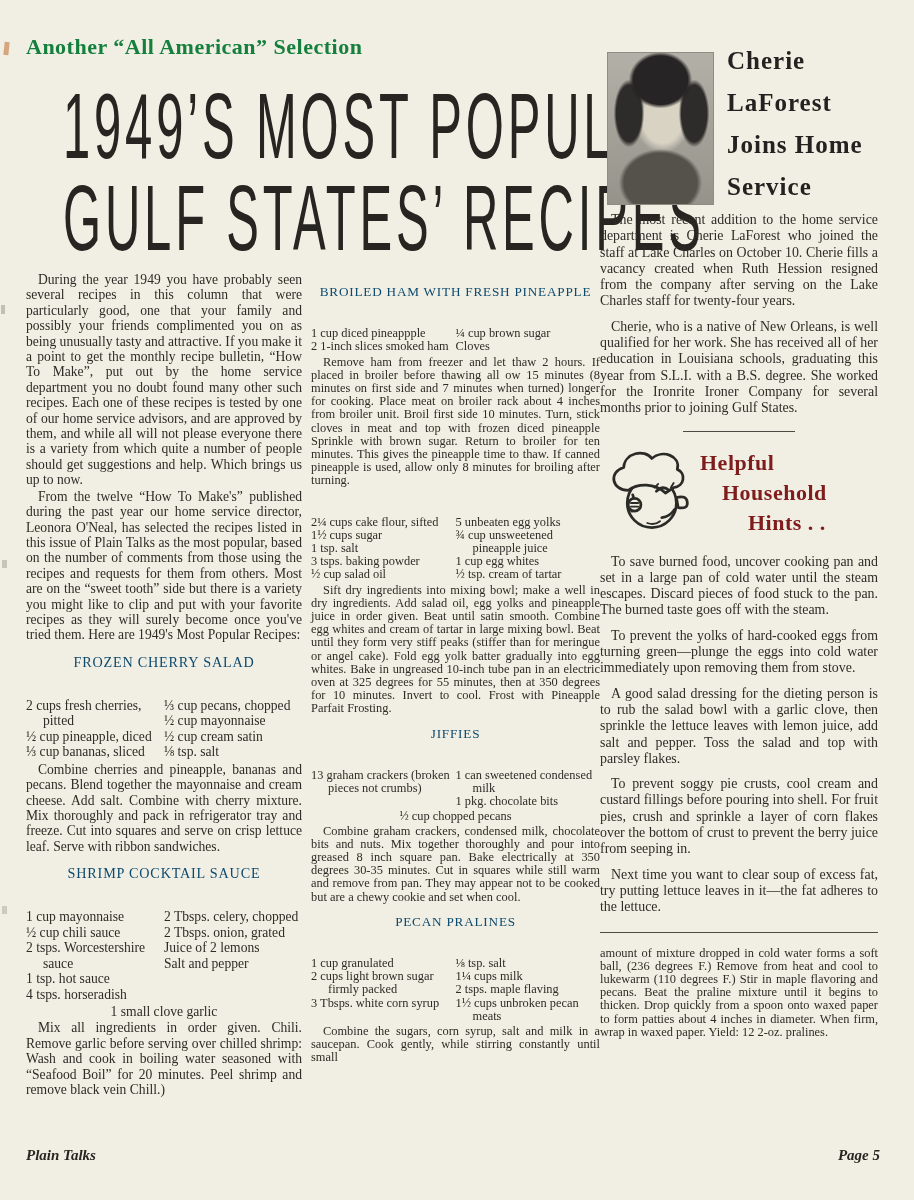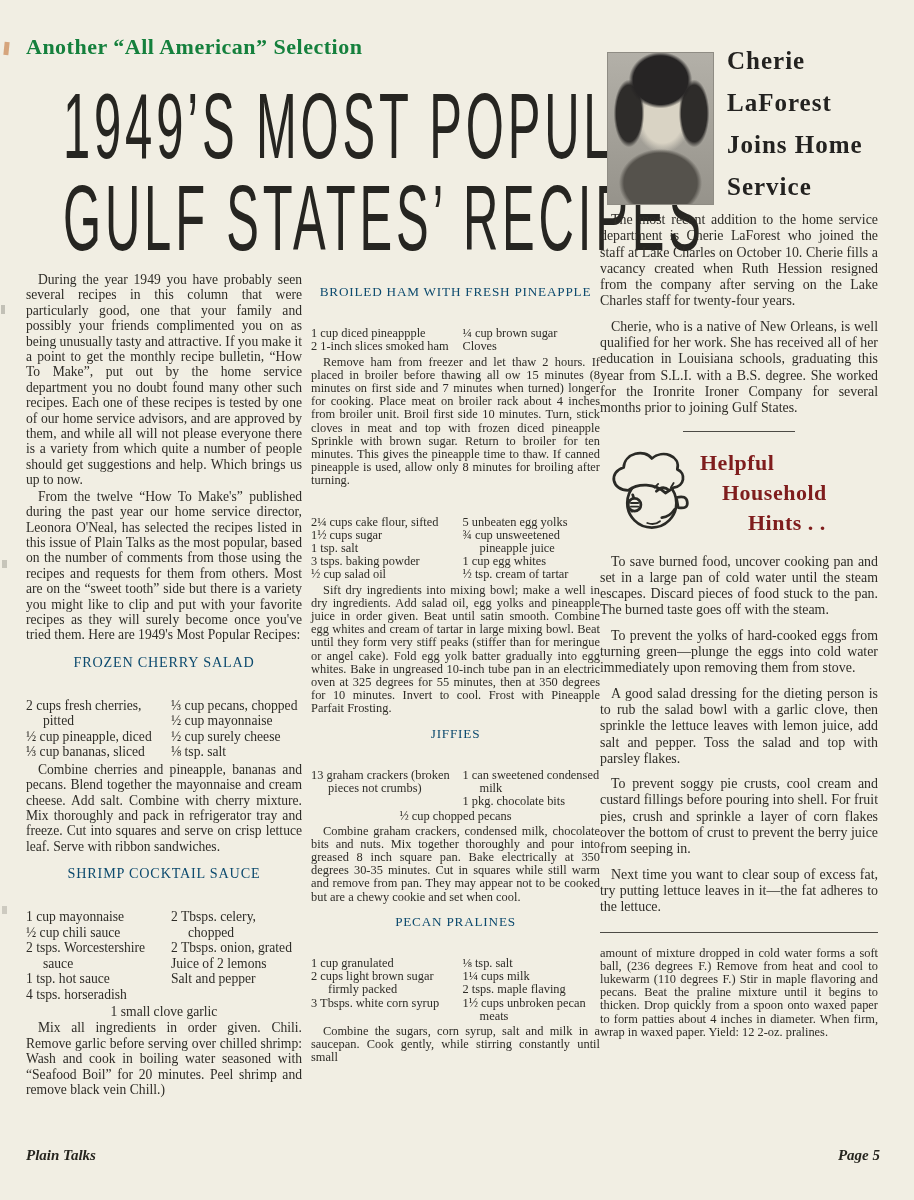"1 cup diced pineappple" .ingcols { gap: 7px -> none }
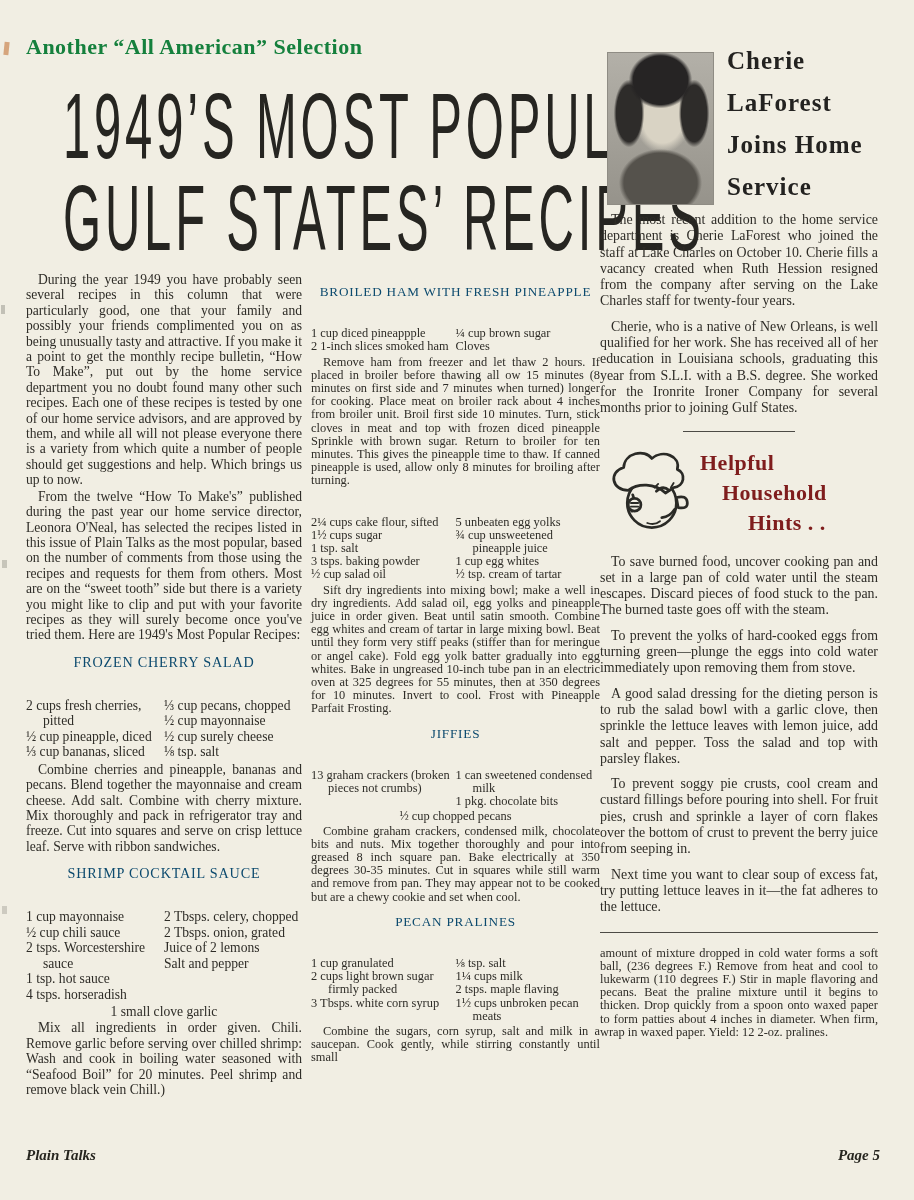"½ cup surely cheese" div.ing { text: surely cheese -> cream satin }
